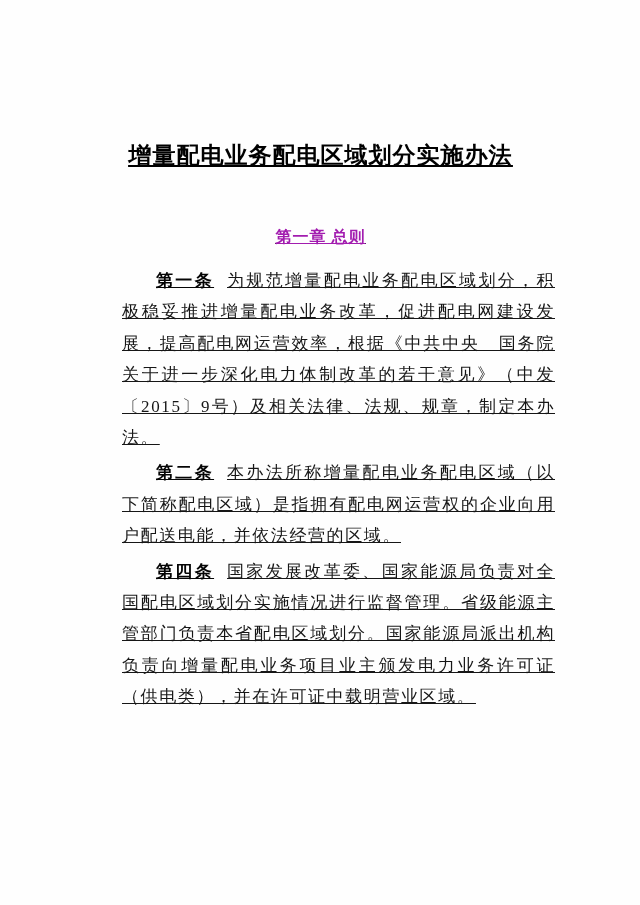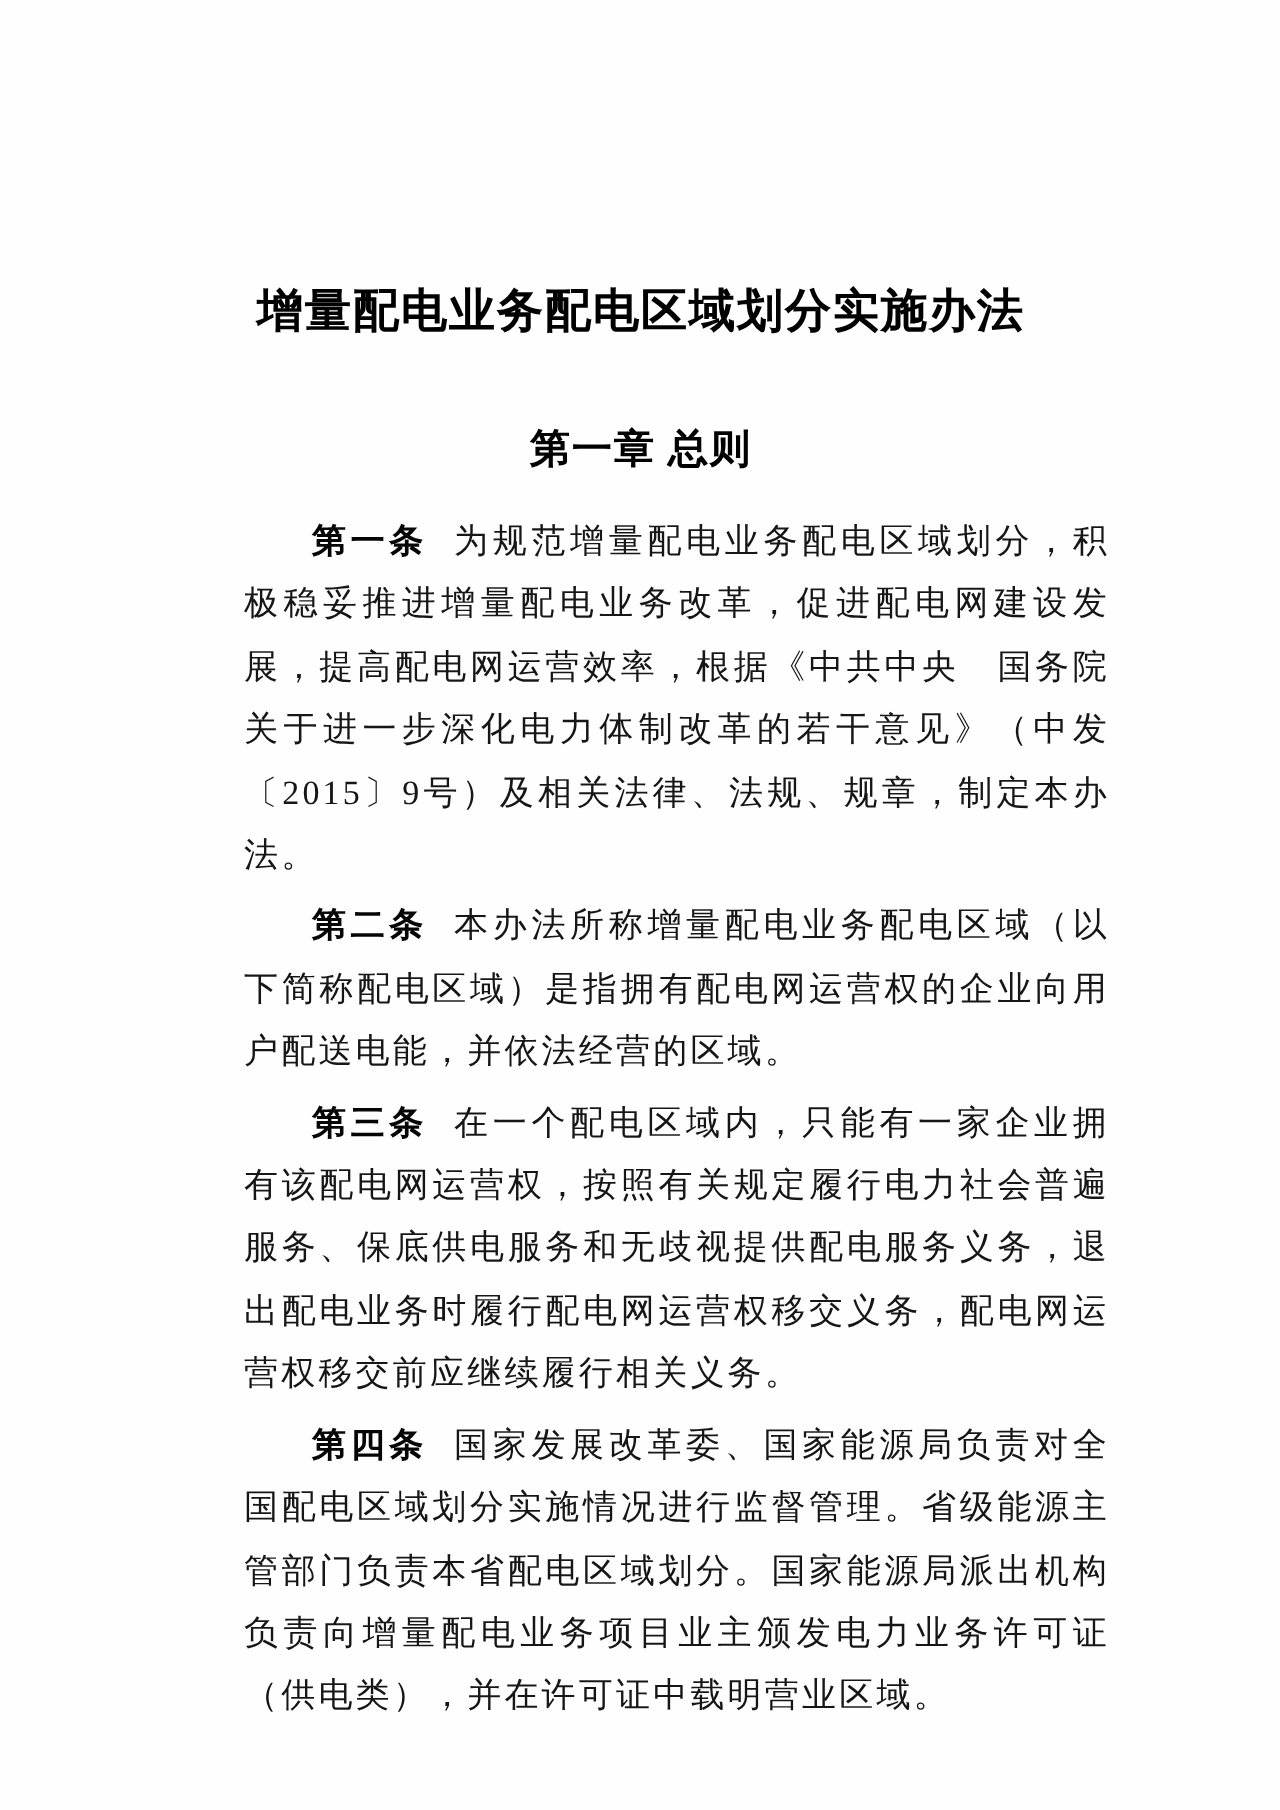"增量配电业务配电区域划分实施办法" * { text-decoration: none -> underline }
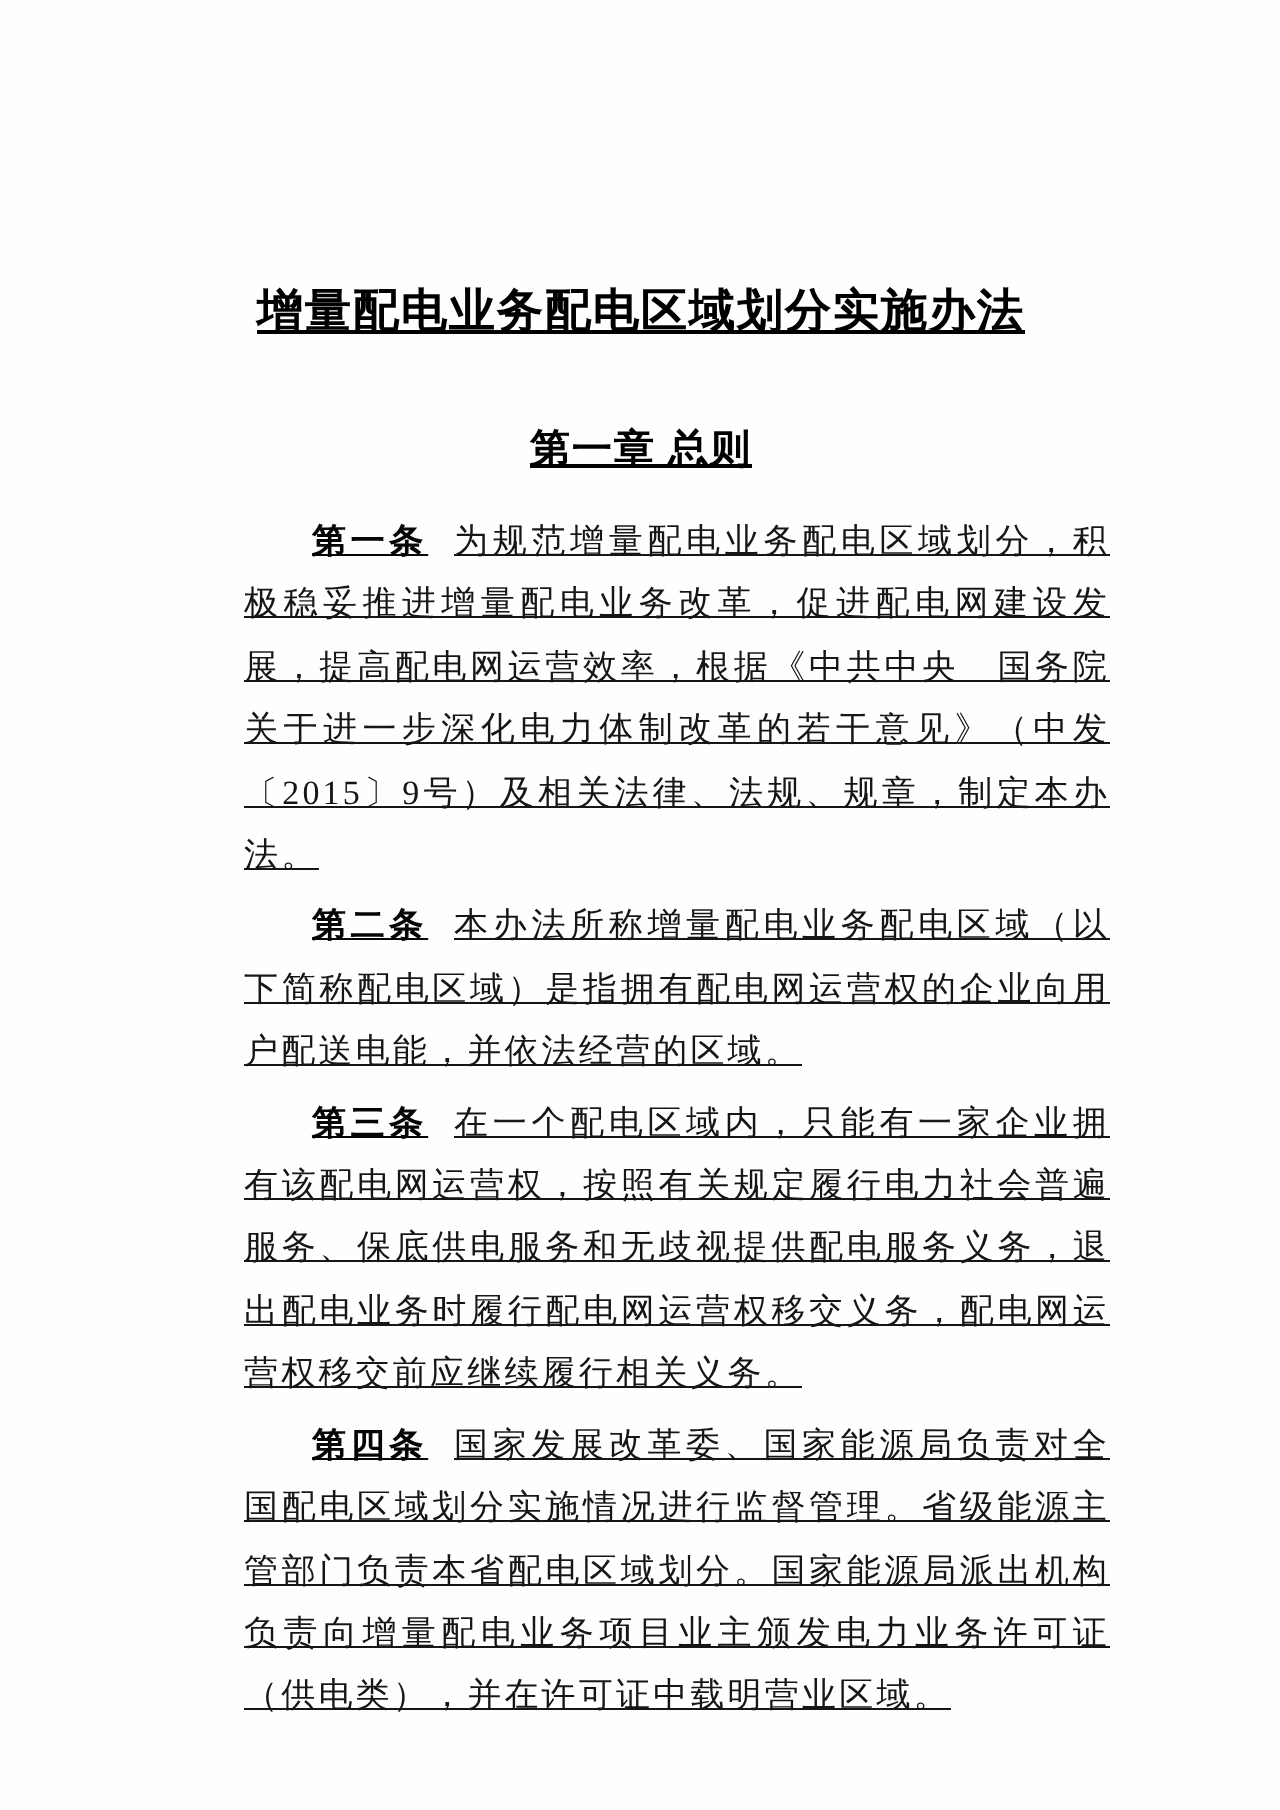"第一章 总则" .chapter-heading { color: #000000 -> #a21caf; font-size: 20px -> 16px; margin-top: 40px -> 56px }
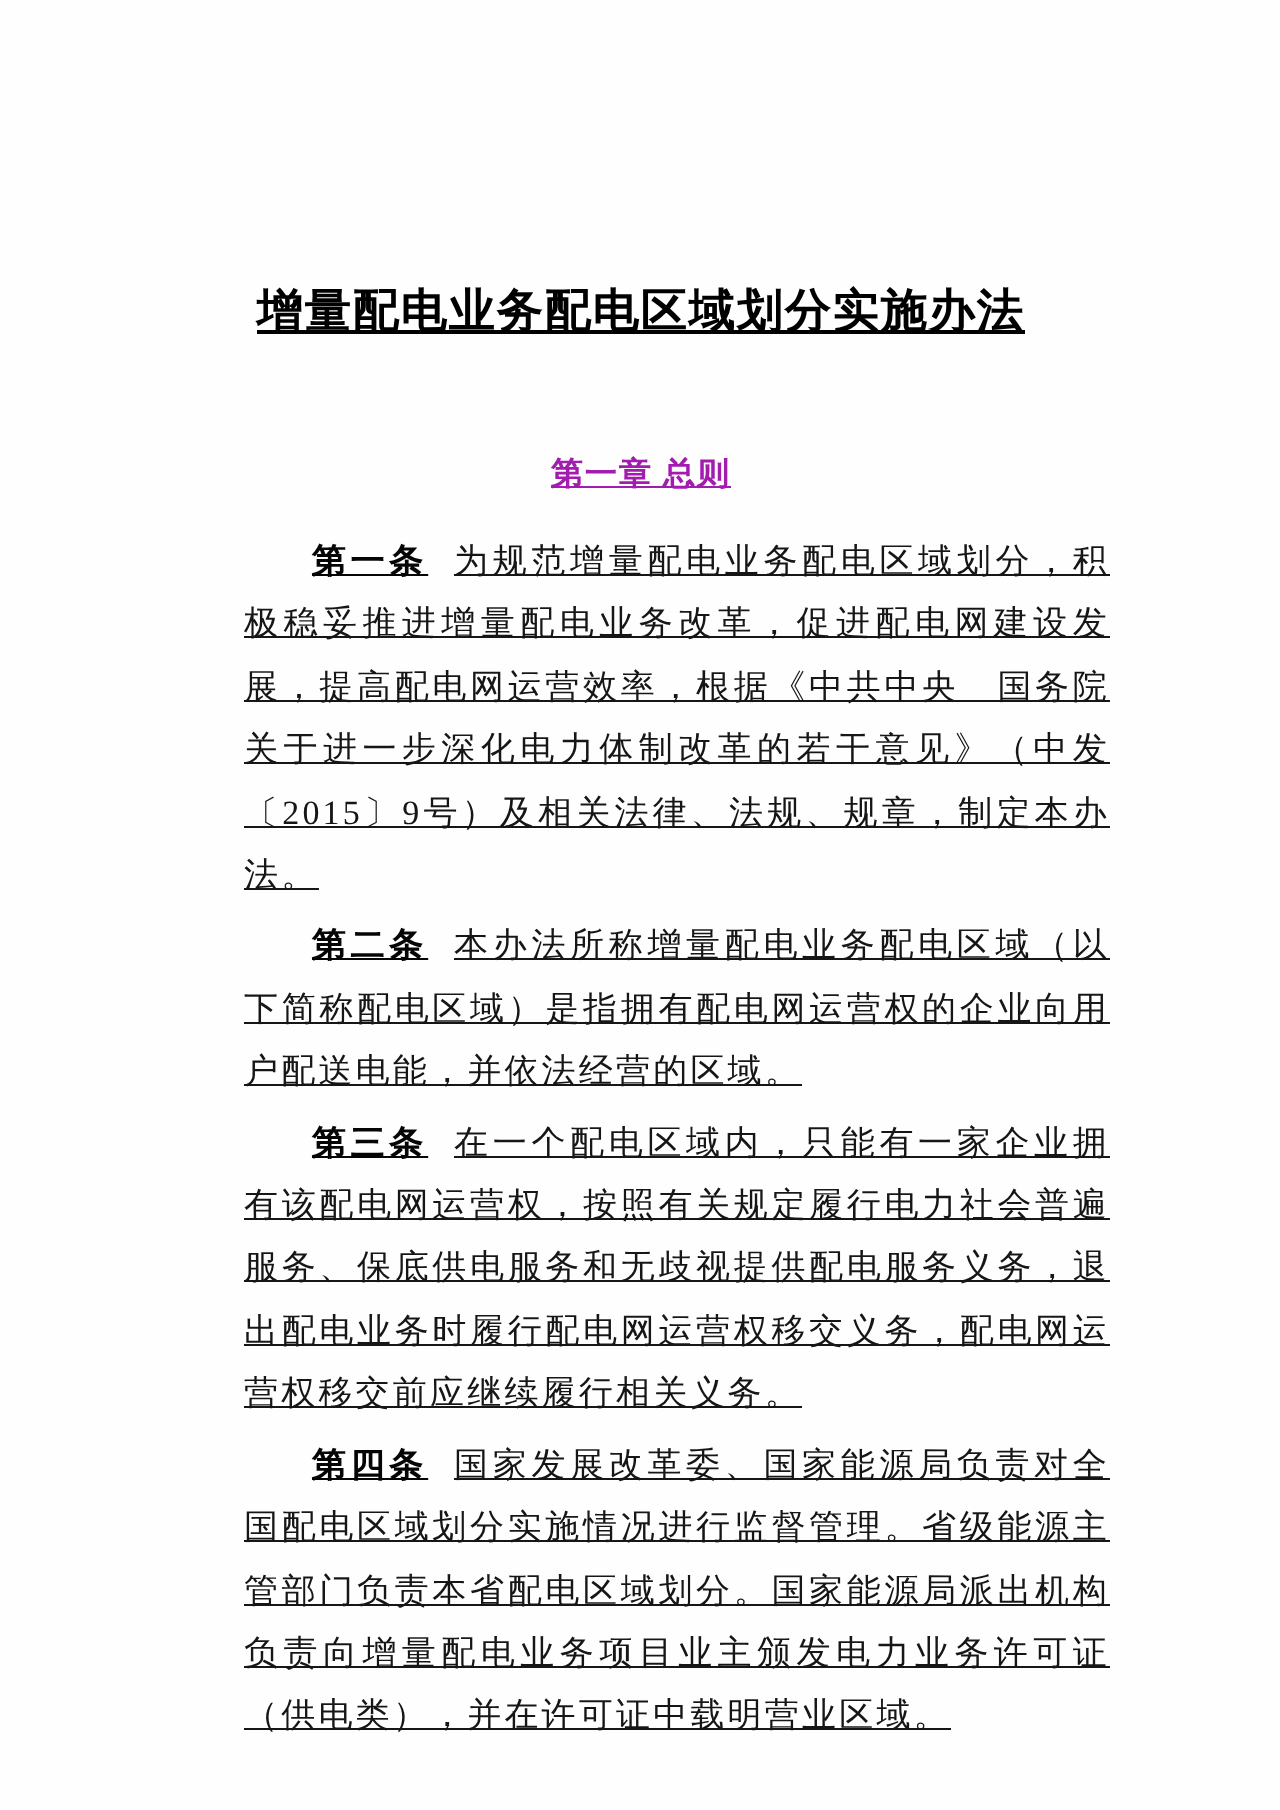"第三条" p.para { html: <p><b>第三条</b><span>在一个配电区域内，只能有一家企业拥有该配电网运营权，按照有关规定履行电力社会普遍服务、保底供电服务和无歧视提供配电服务义务，退出配电业务时履行配电网运营权移交义务，配电网运营权移交前应继续履行相关义务。</span></p> -> none }
